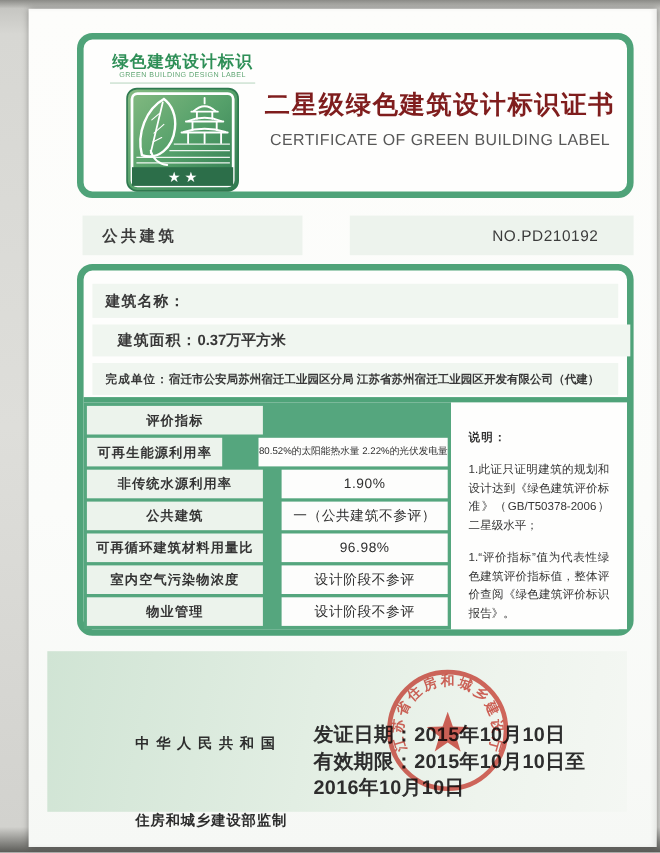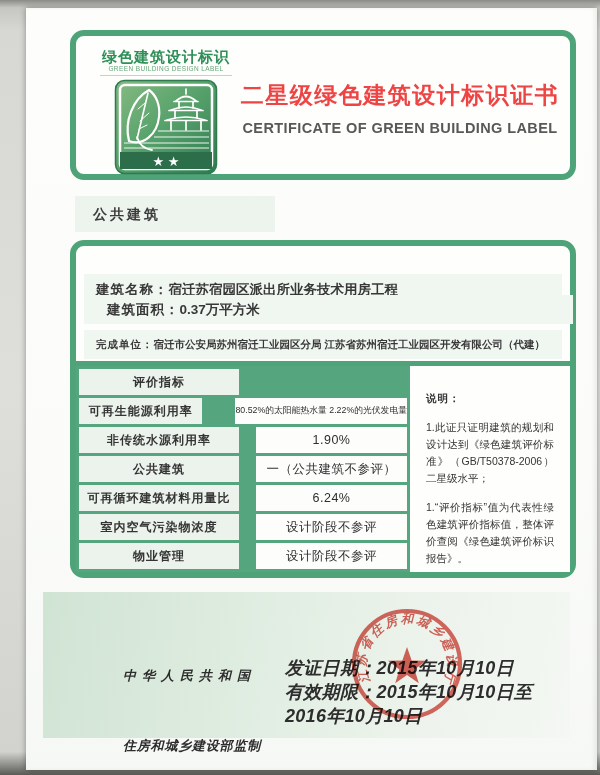"二星级绿色建筑设计标识证书" .cert-title { color: #ef4444 -> #7f1d1d }
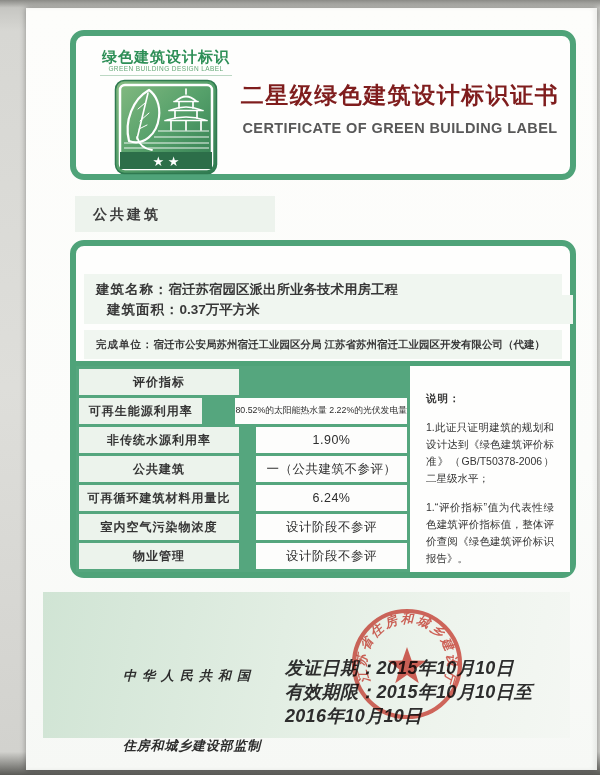"CERTIFICATE OF GREEN BUILDING LABEL" .cert-subtitle { font-weight: bold -> normal }
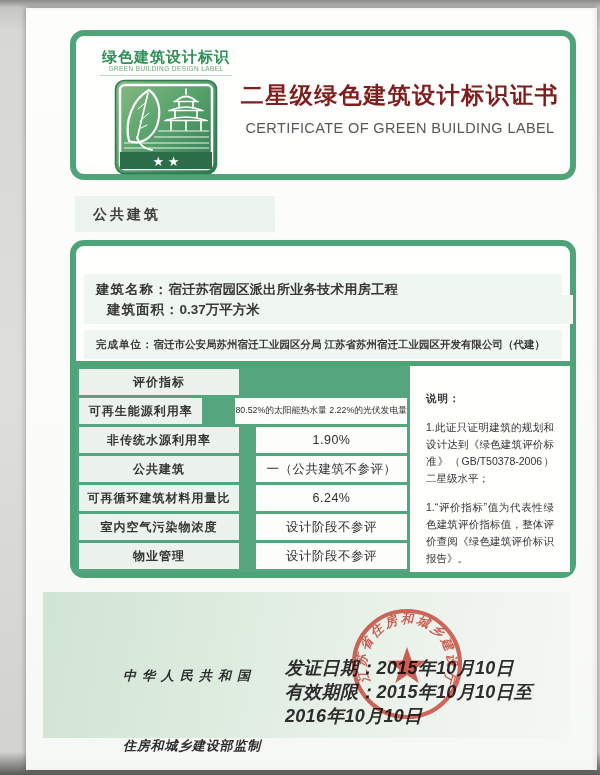"NO.PD210192" div.type-box { html: none -> <div>NO.PD210192</div> }
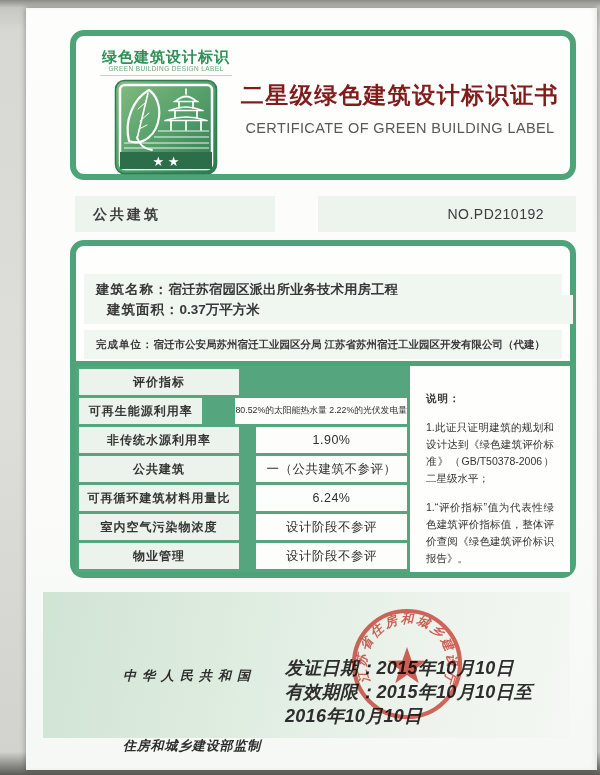"建筑名称：" .ir1 { top: 28px -> 12px }
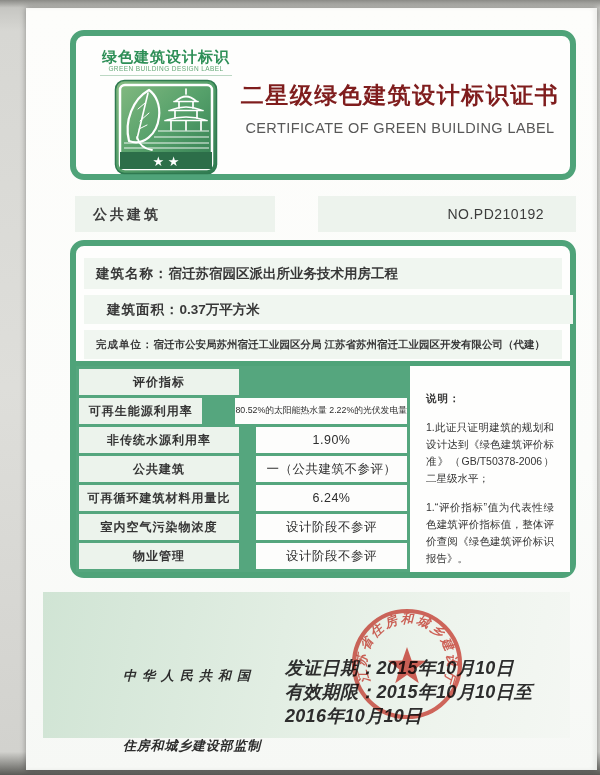"宿迁苏宿园区派出所业务技术用房工程" span.val { html: <span>宿迁苏宿园区派出所业务技术用房工程</span> -> none }
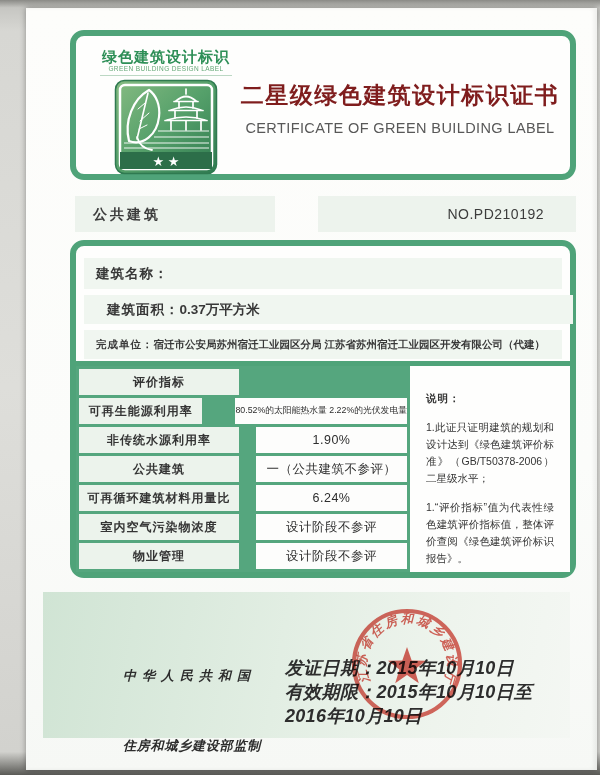"6.24%" div.ind-value { text: 6.24% -> 96.98% }
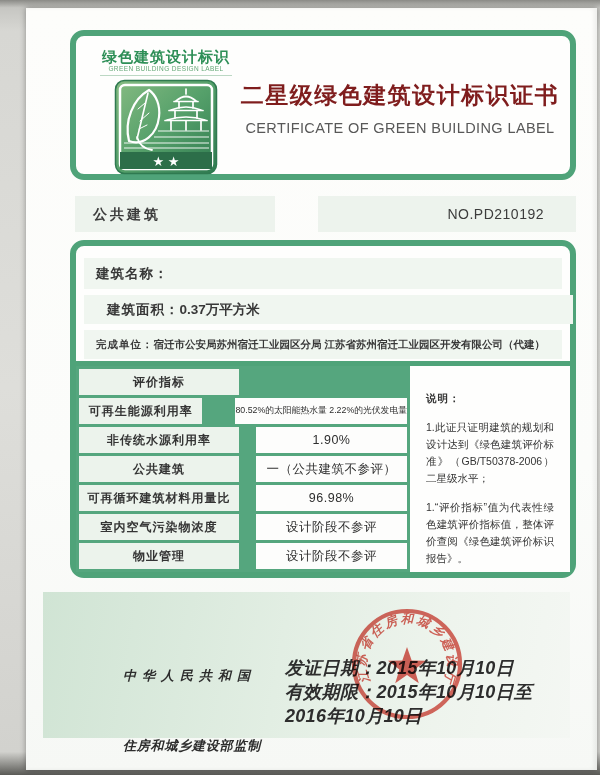"中华人民共和国" .footer-panel { font-style: italic -> none }
